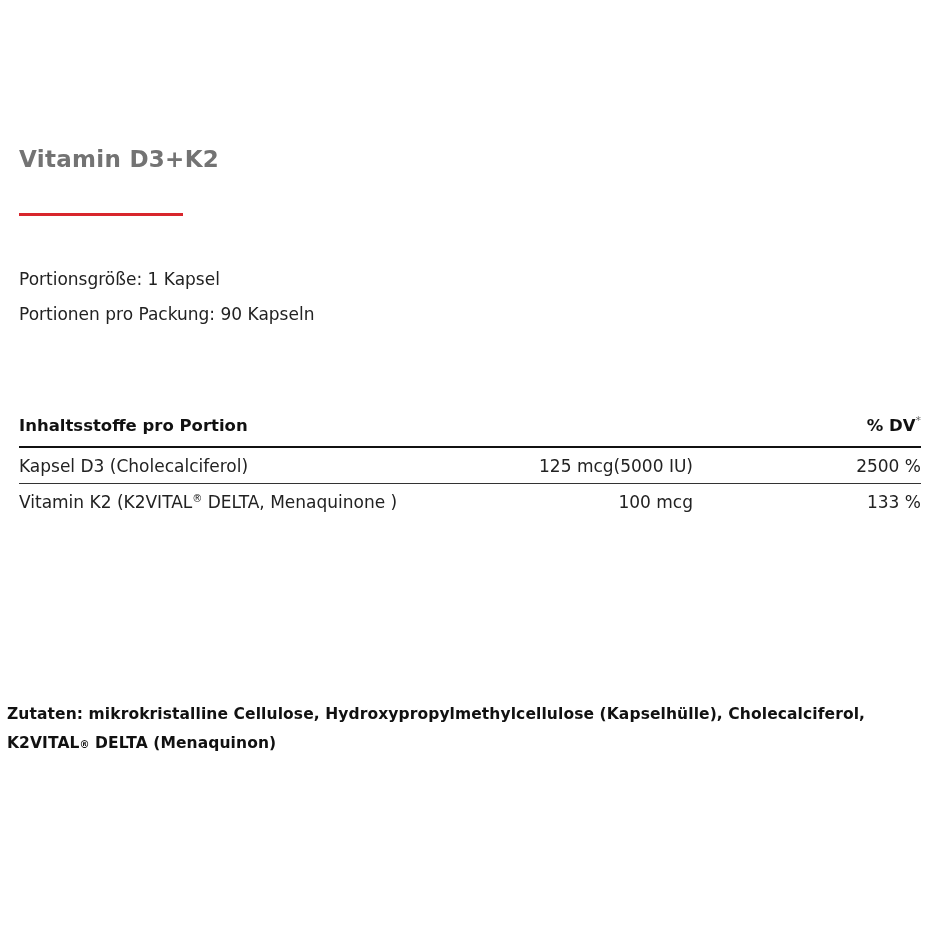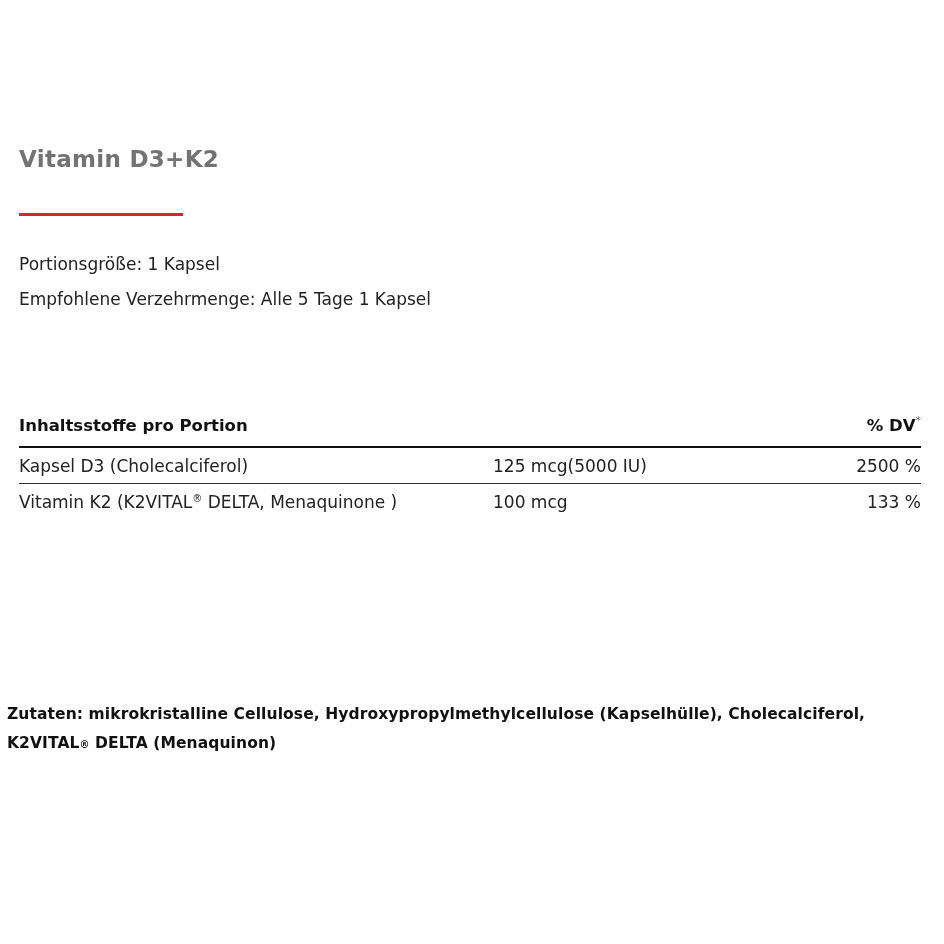"Portionsgröße: 1 Kapsel" .info { top: 251px -> 266px }
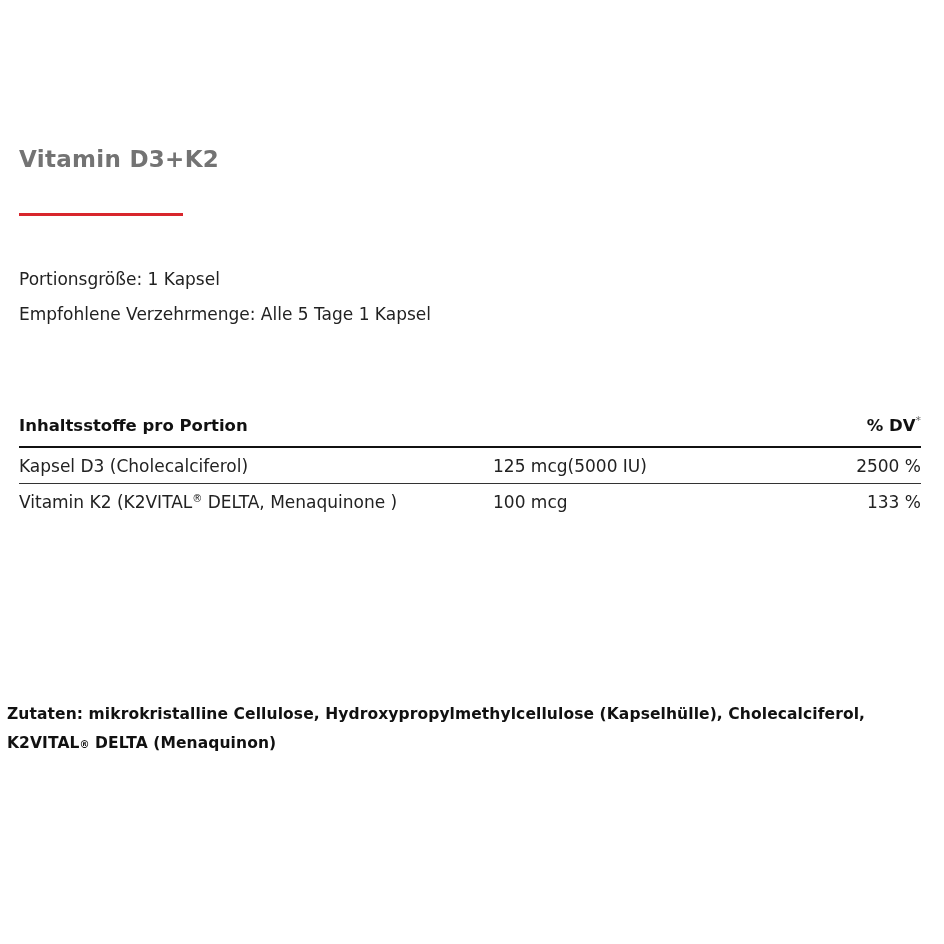"Portionen pro Packung: 90 Kapseln" div.info-line { html: none -> <div>Portionen pro Packung: 90 Kapseln</div> }
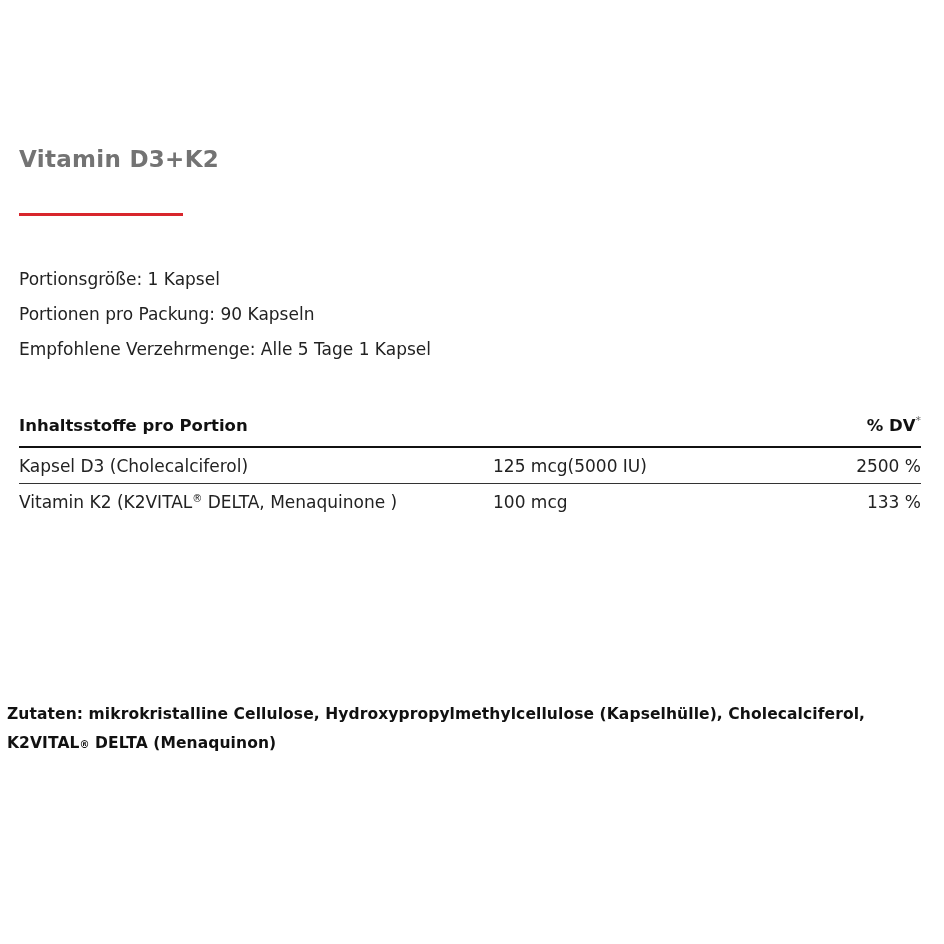"Empfohlene Verzehrmenge: Alle 5 Tage" div.info-line { html: <div>Empfohlene Verzehrmenge: Alle 5 Tage 1 Kapsel</div> -> none }
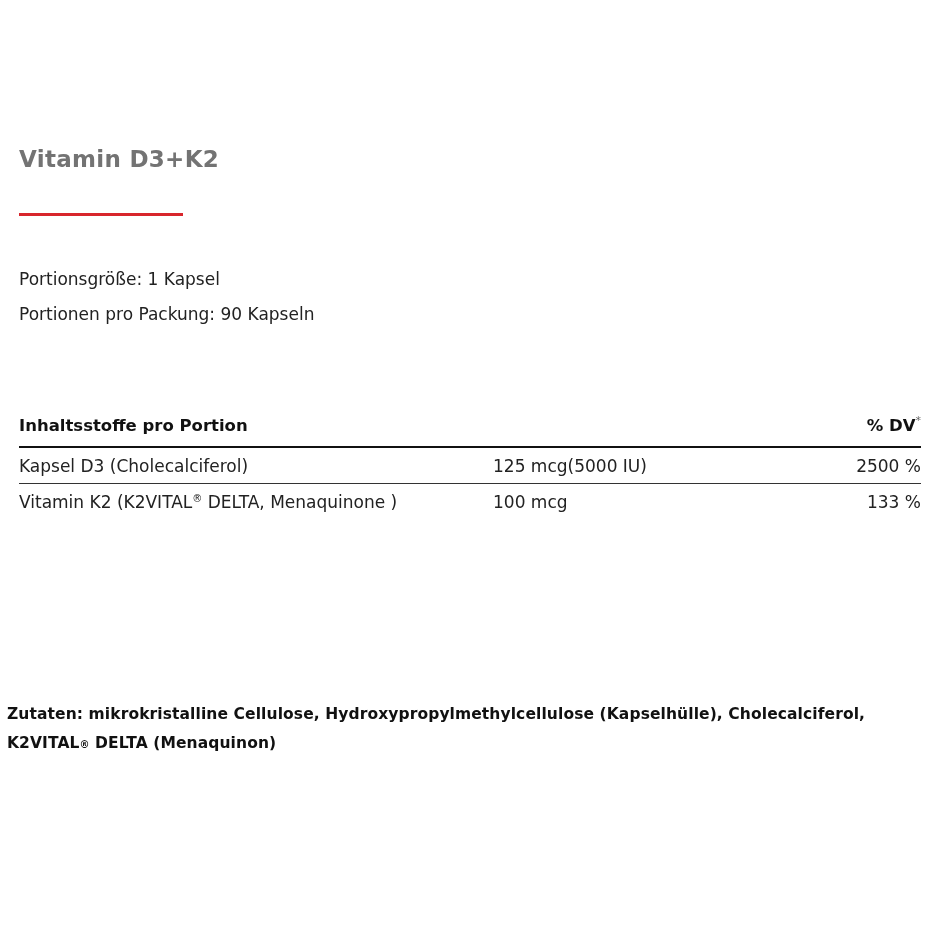"125 mcg(5000 IU)" .table td.amount { text-align: left -> right }
